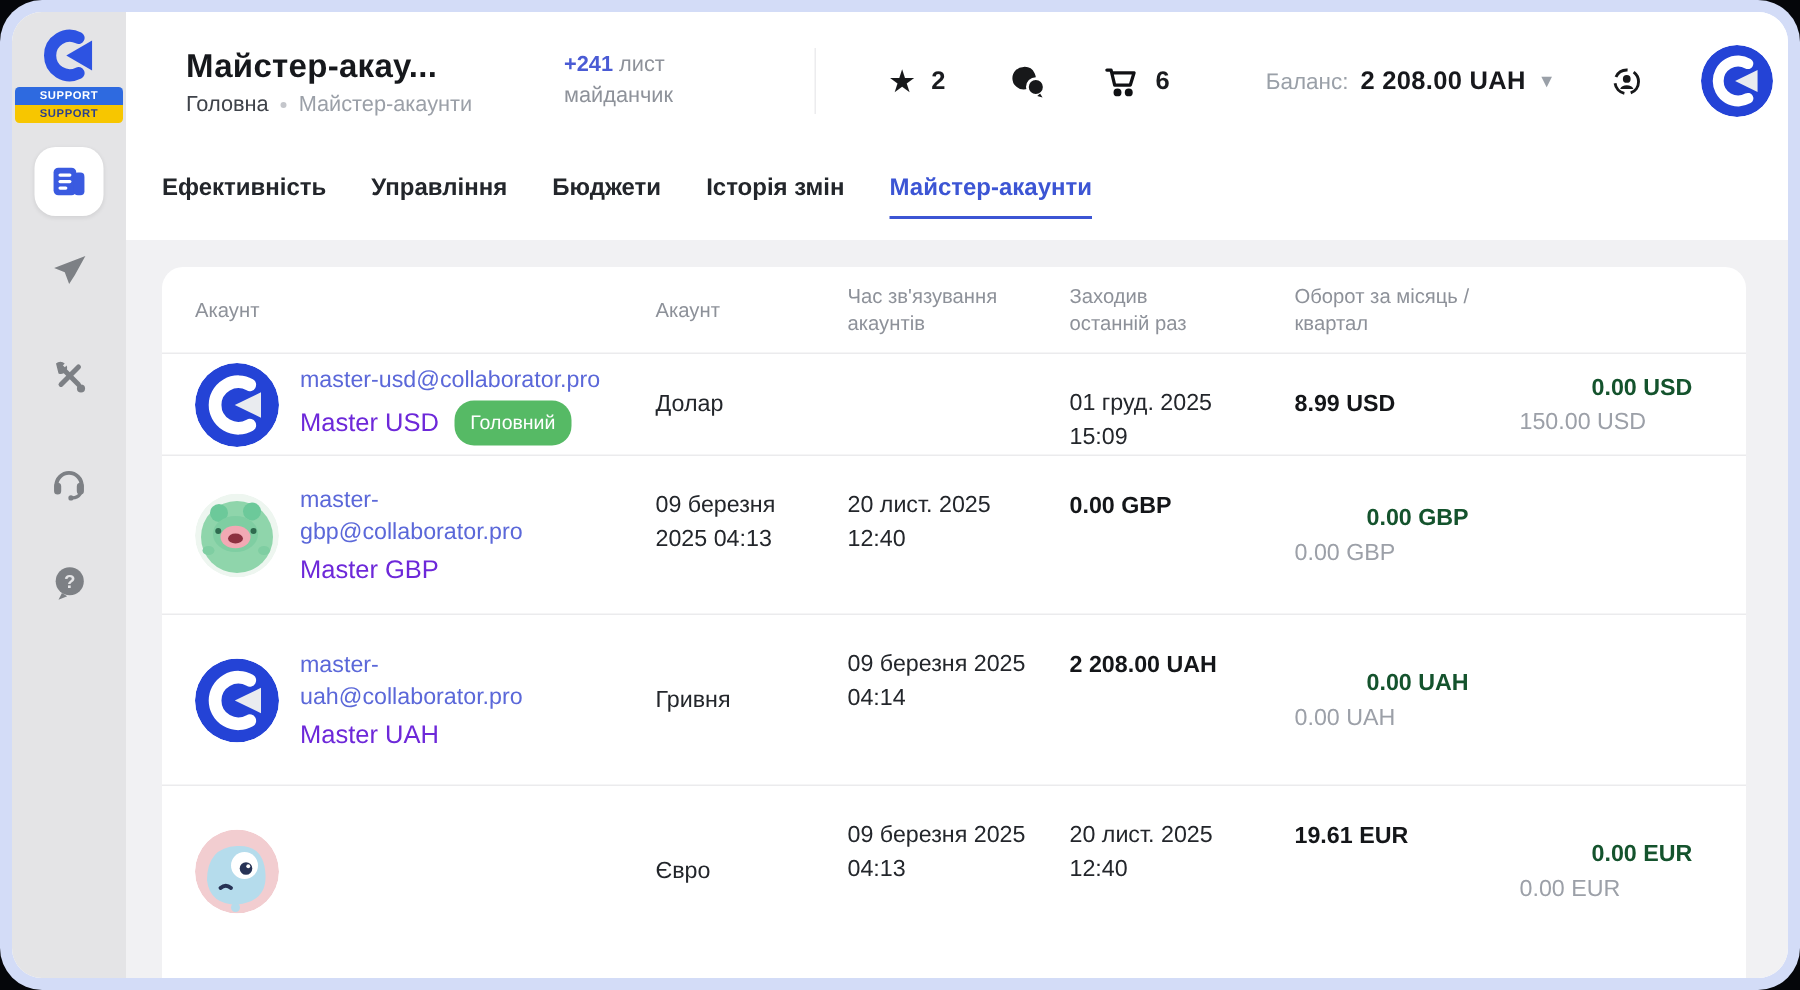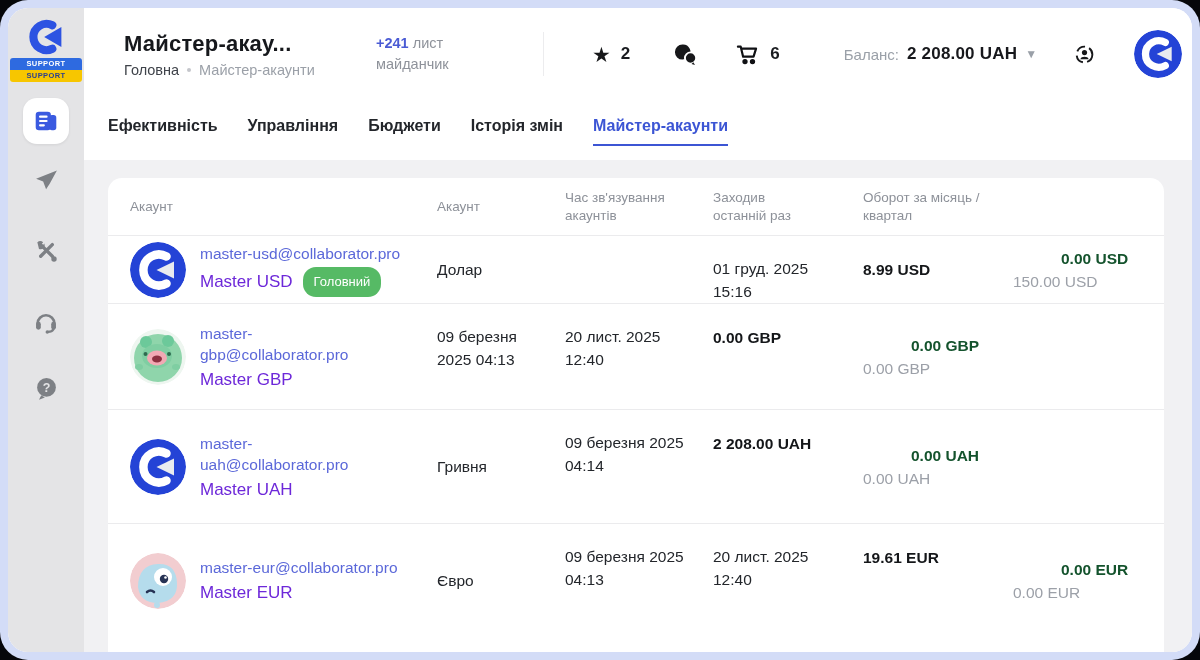"01 груд. 2025 15:16" div.cell { text: 15:16 -> 15:09 }
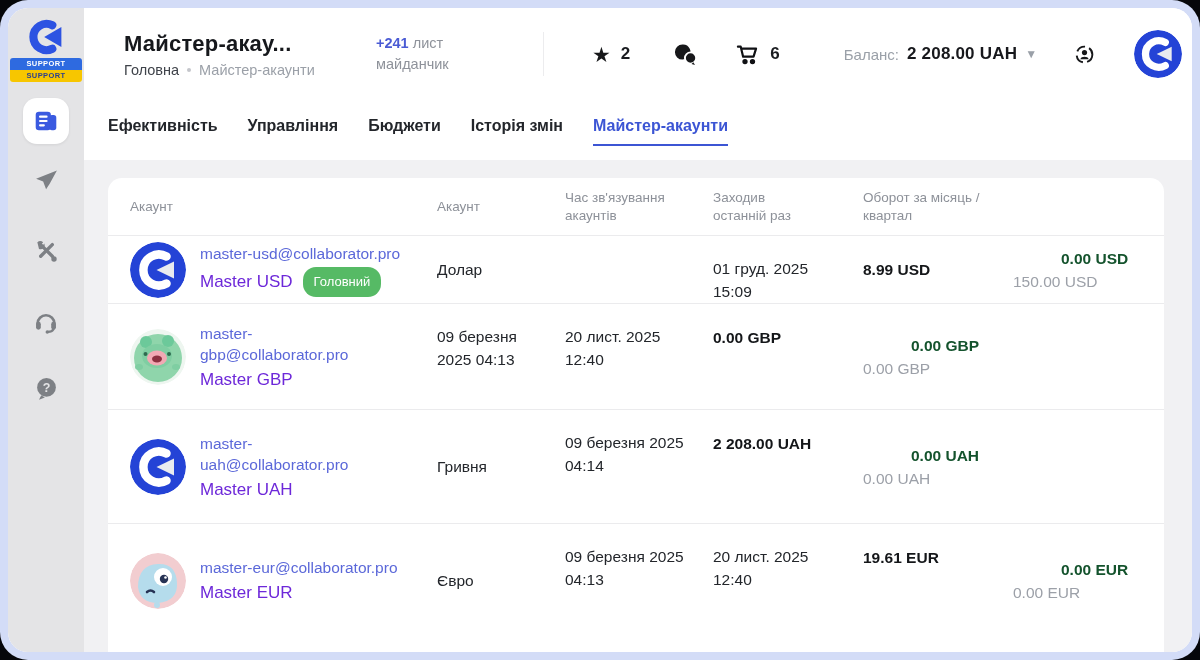"master-eur@collaborator.pro" div.acc-text { html: <div> <a>master-eur@collaborator.pro</a> <div> <span>Master EUR</span> </div> </div> -> none }
